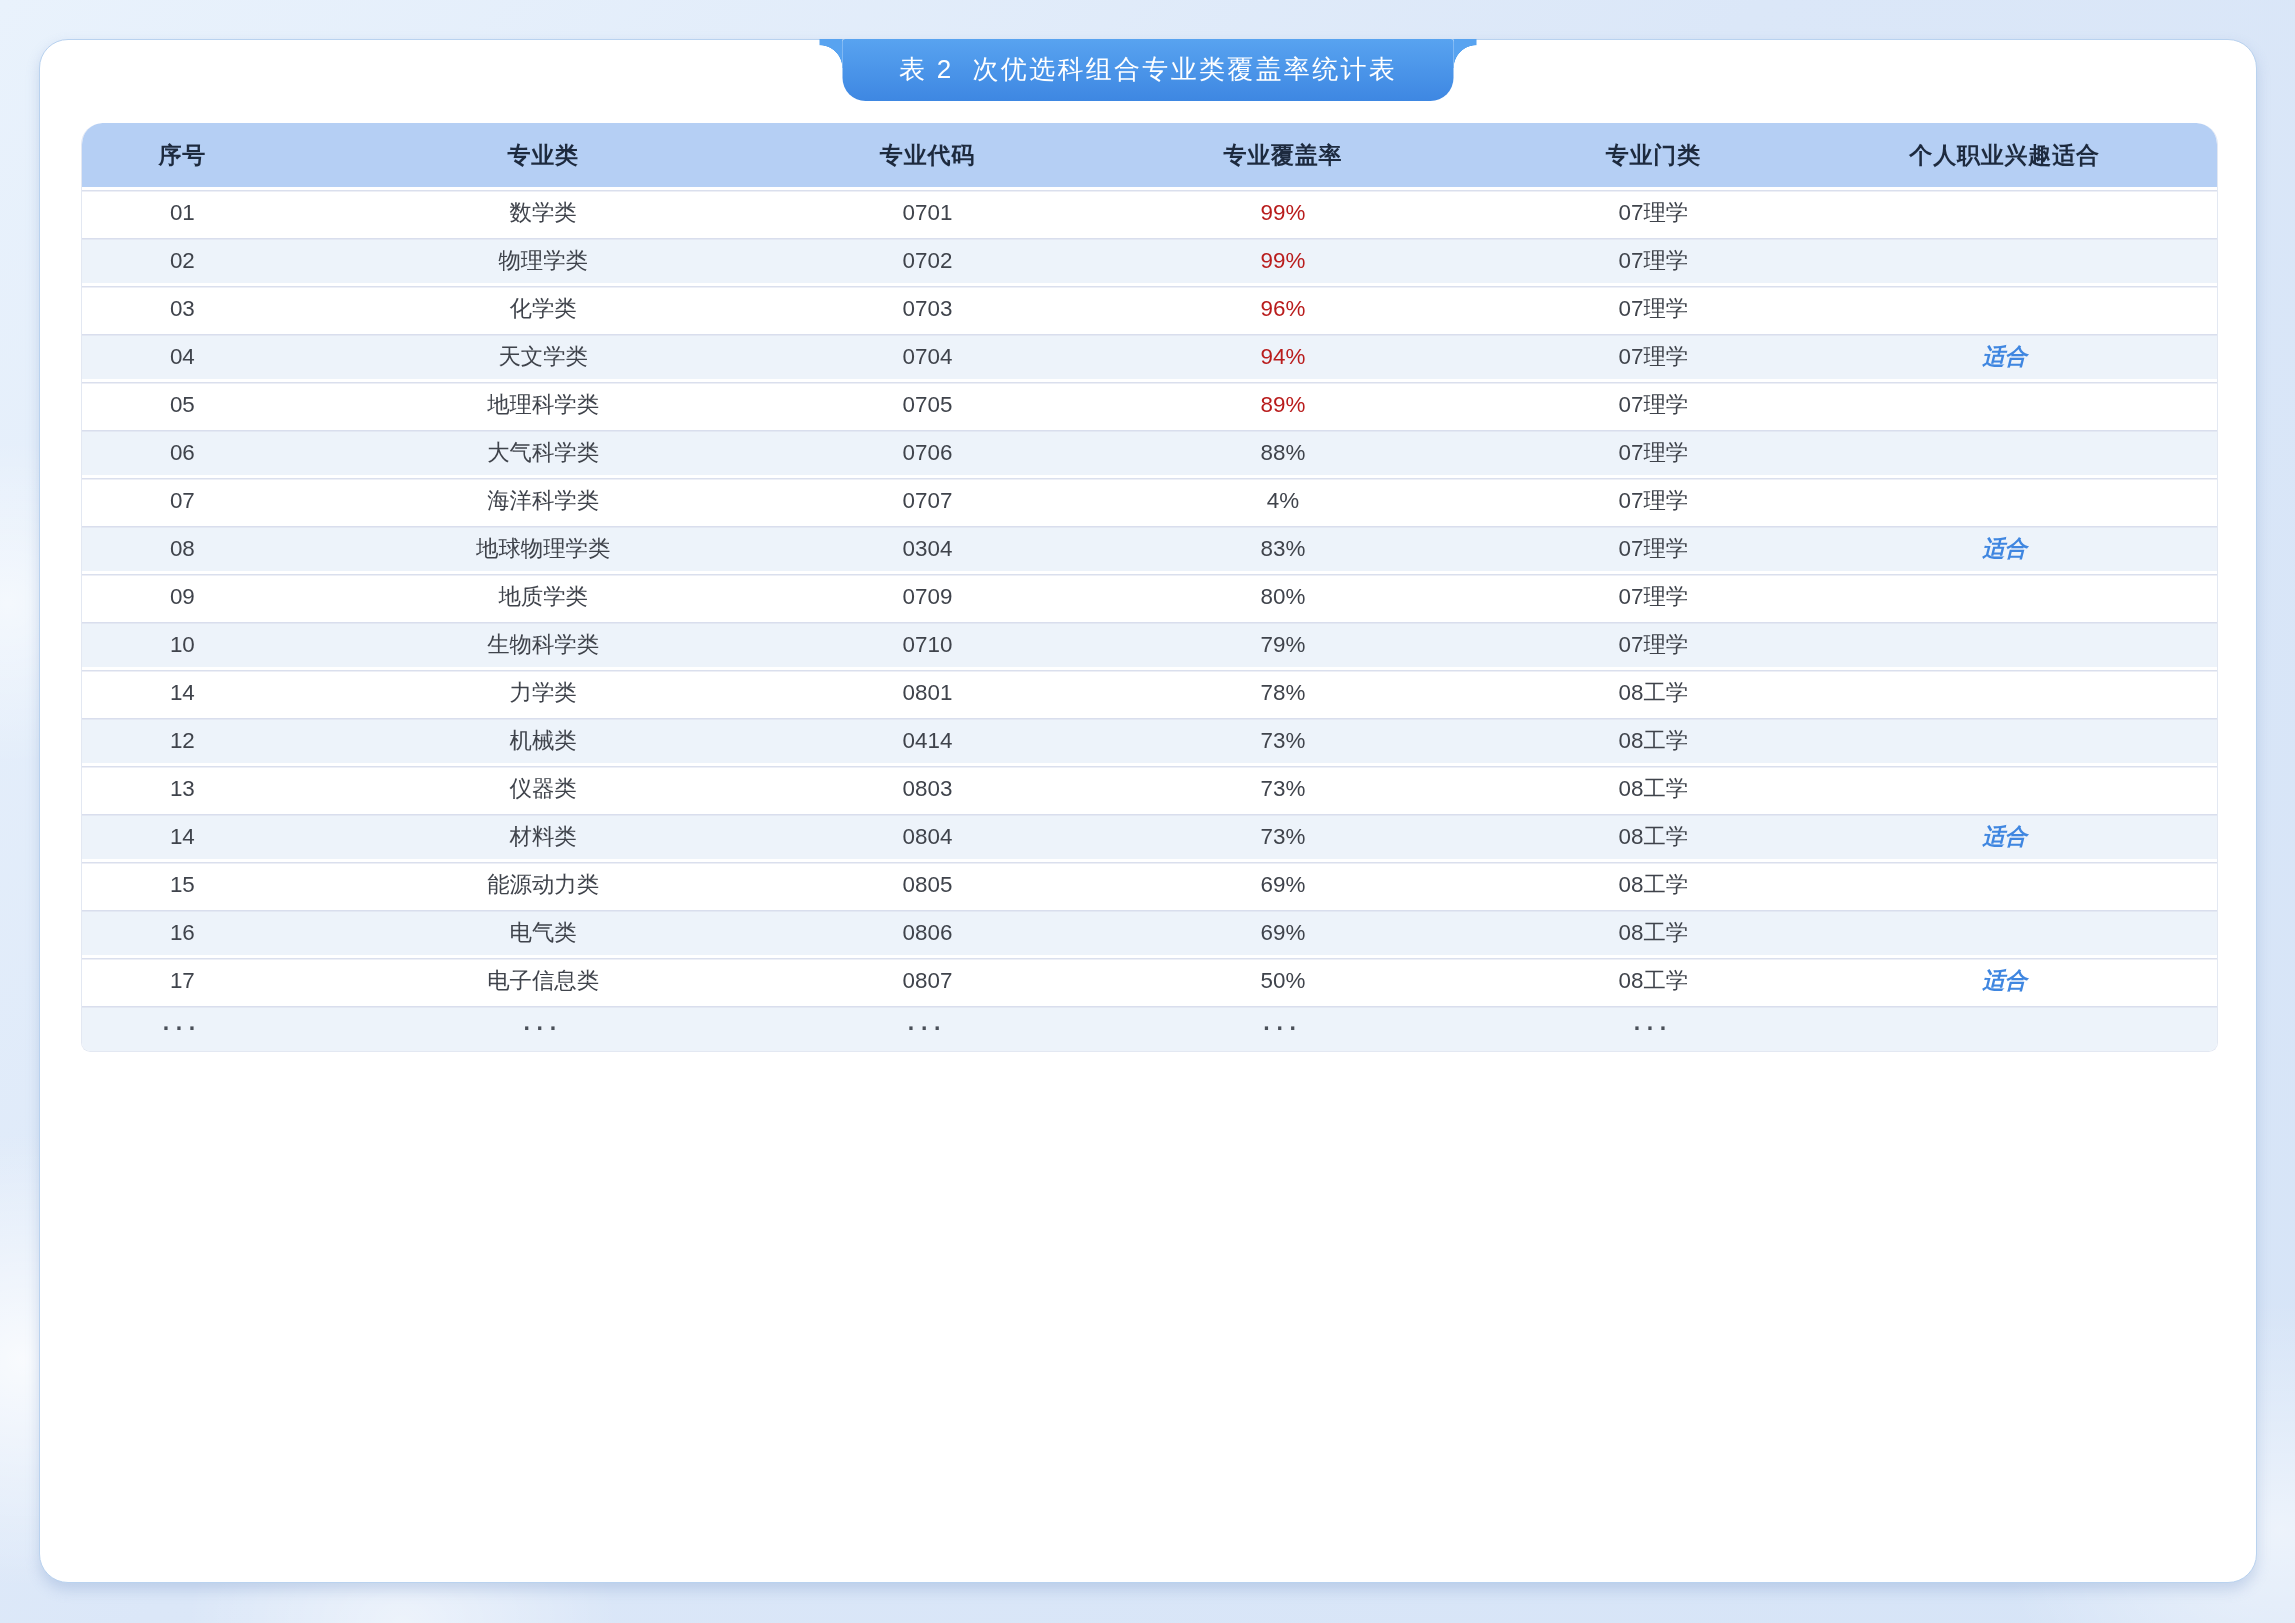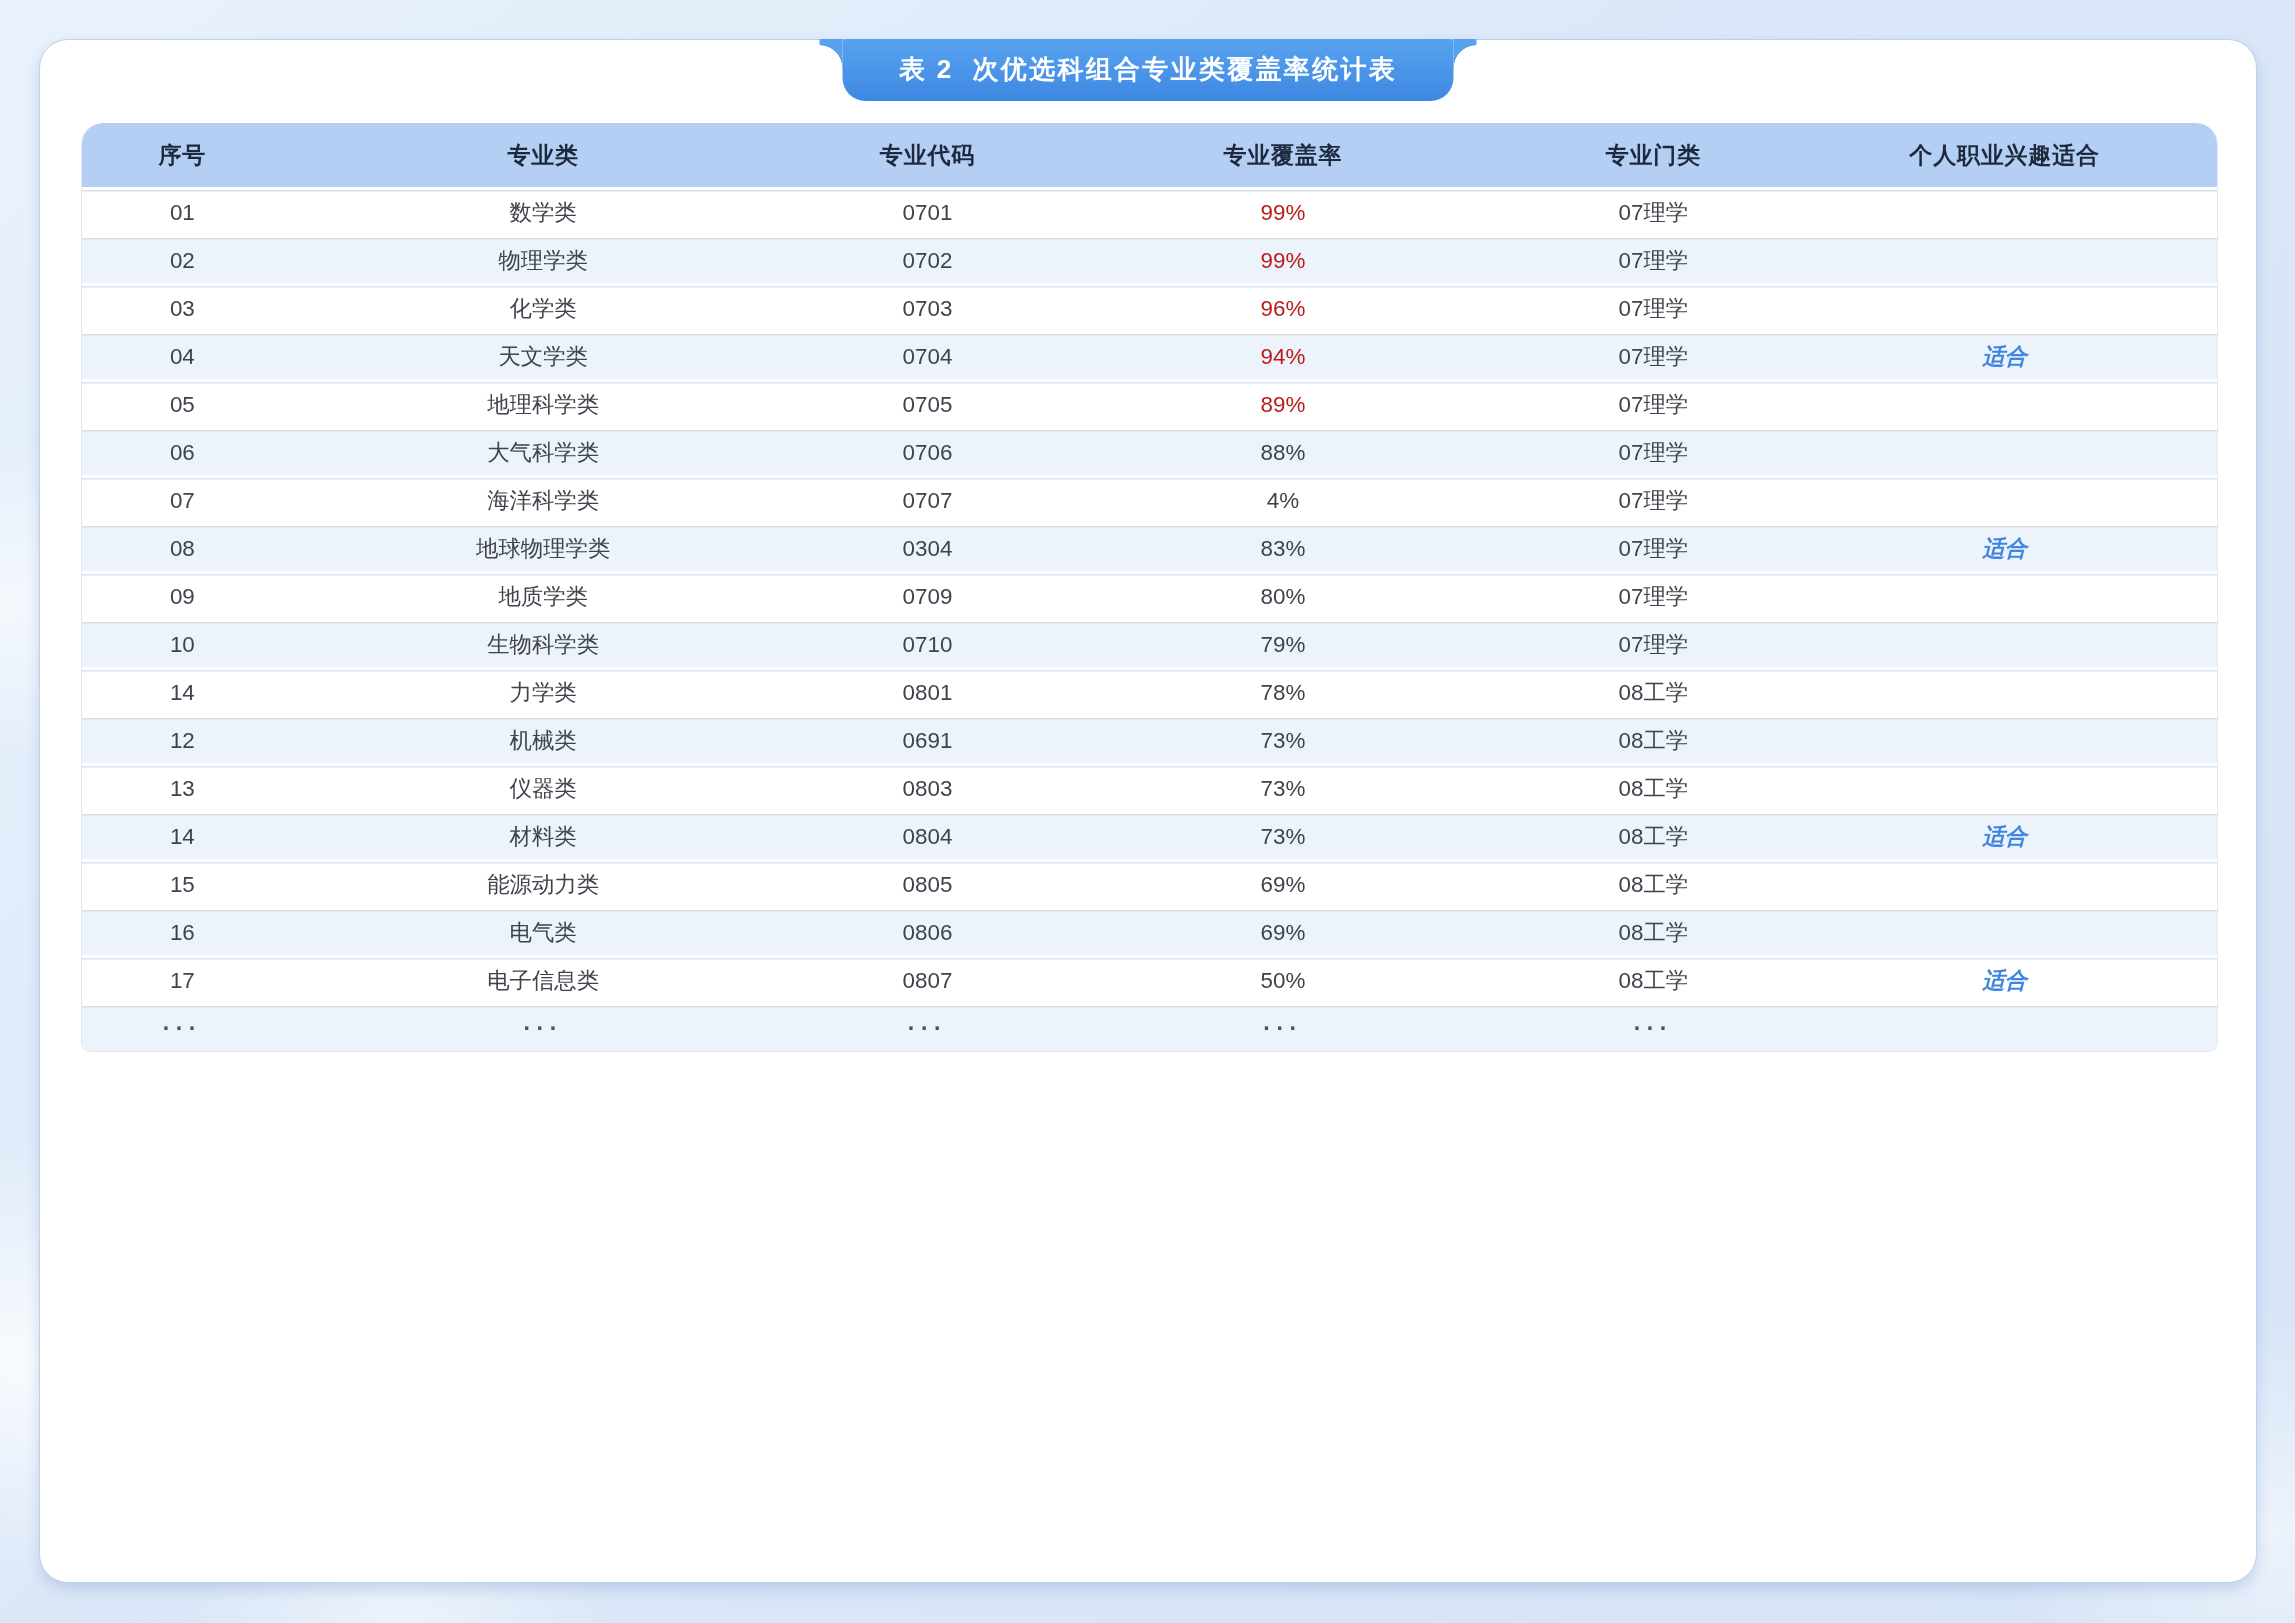"表 2 次优选科组合专业类覆盖率统计表" .banner { font-weight: bold -> normal }
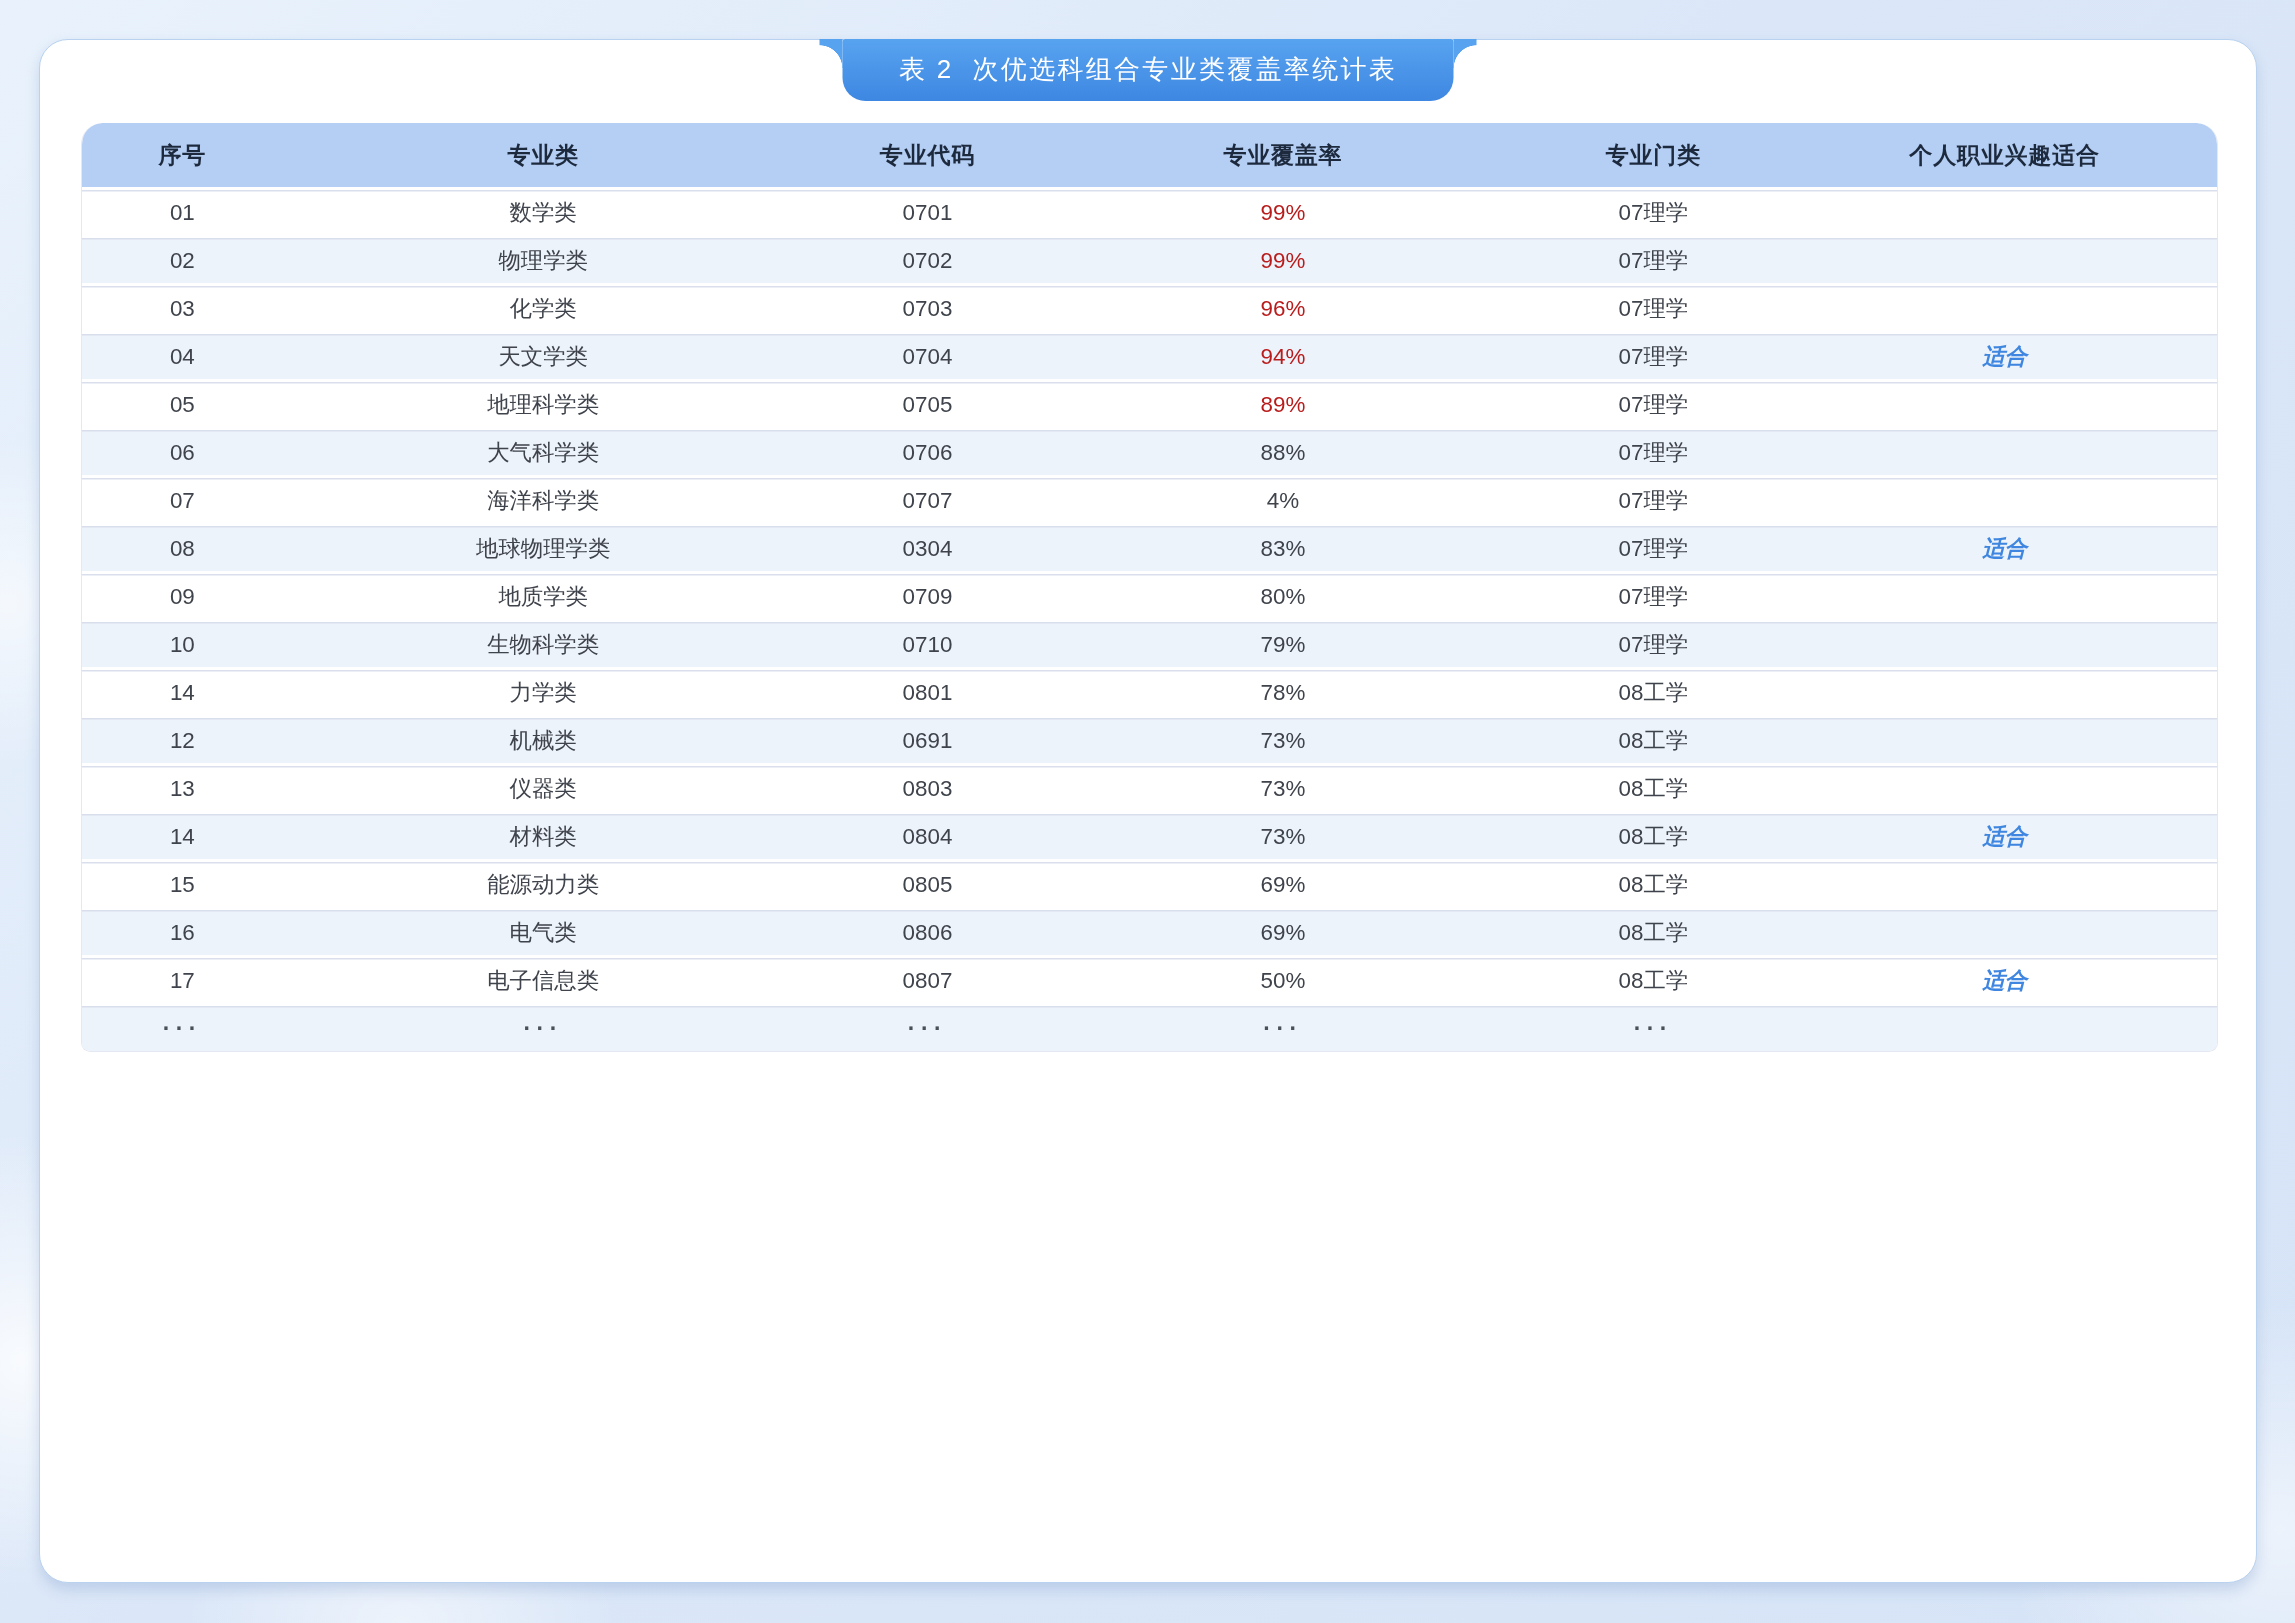"0691" td { text: 0691 -> 0414 }
